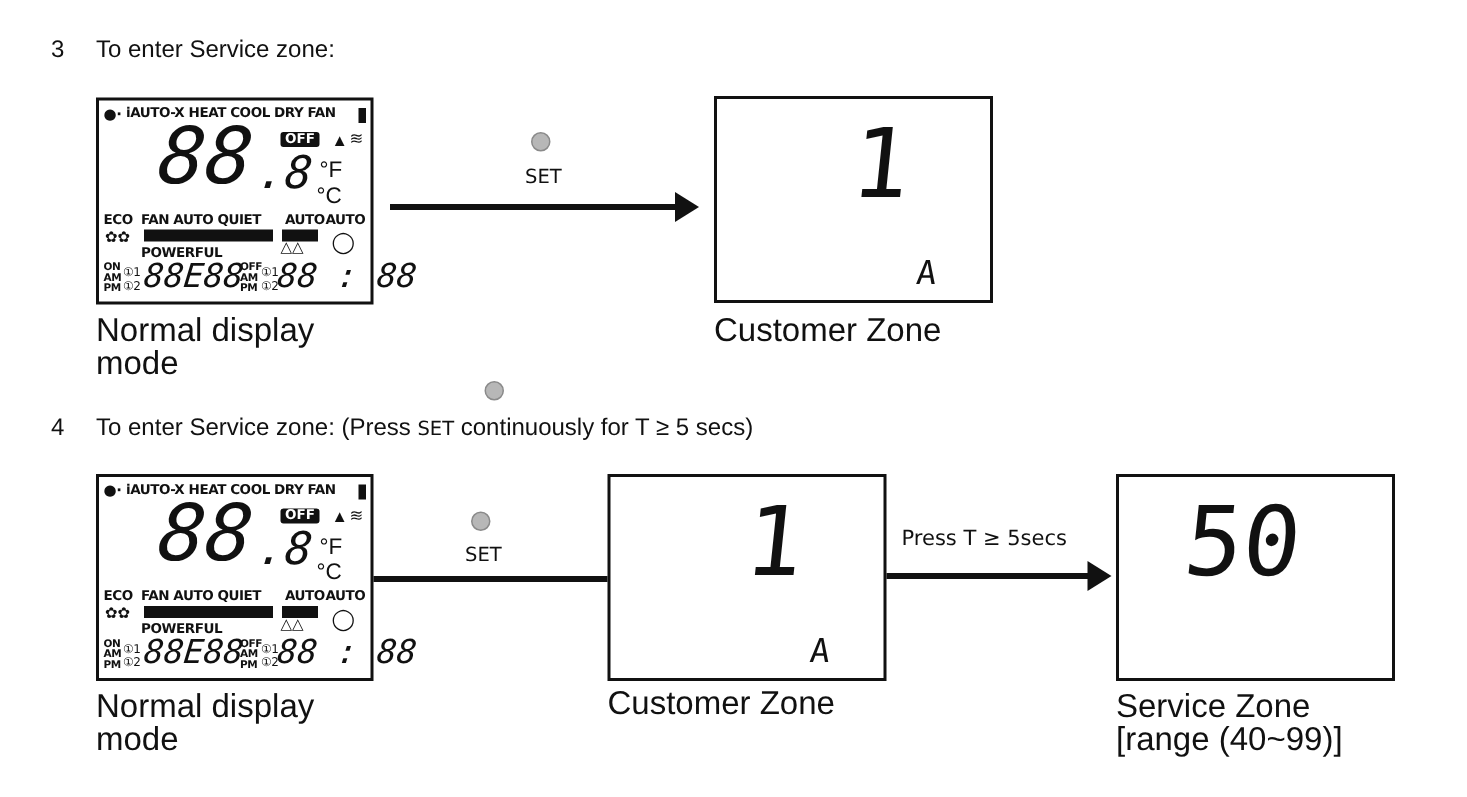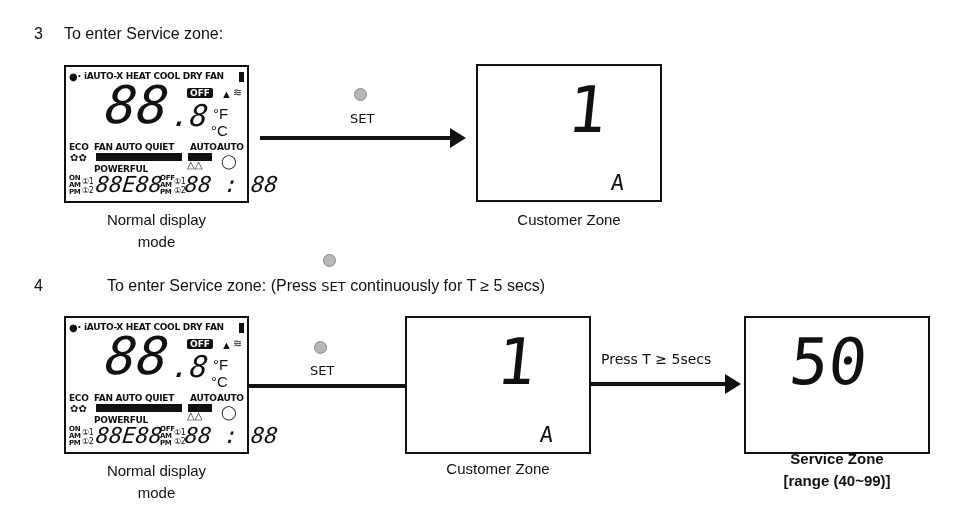"Normal display" .caption { font-size: 15px -> 22px; text-align: center -> left }
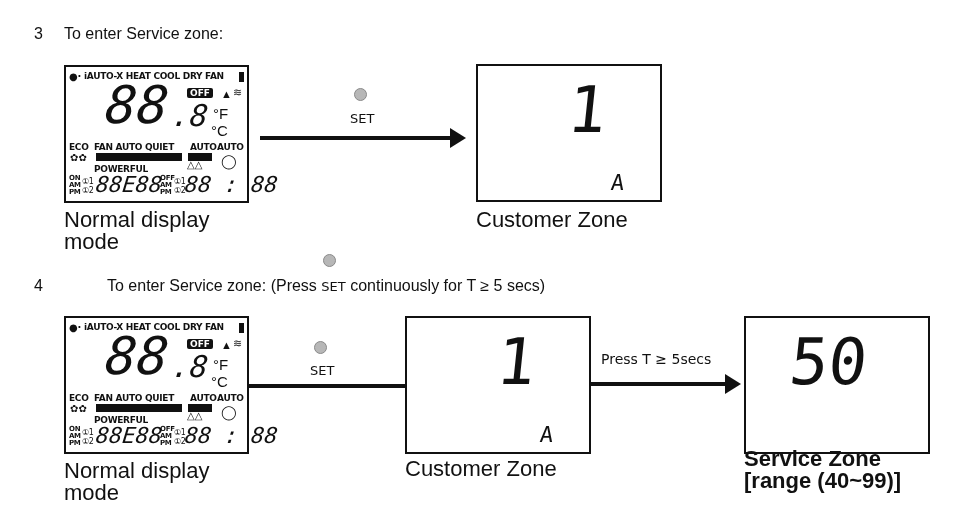"To enter Service zone: (Press" div.abs { margin-left: 43px -> none }
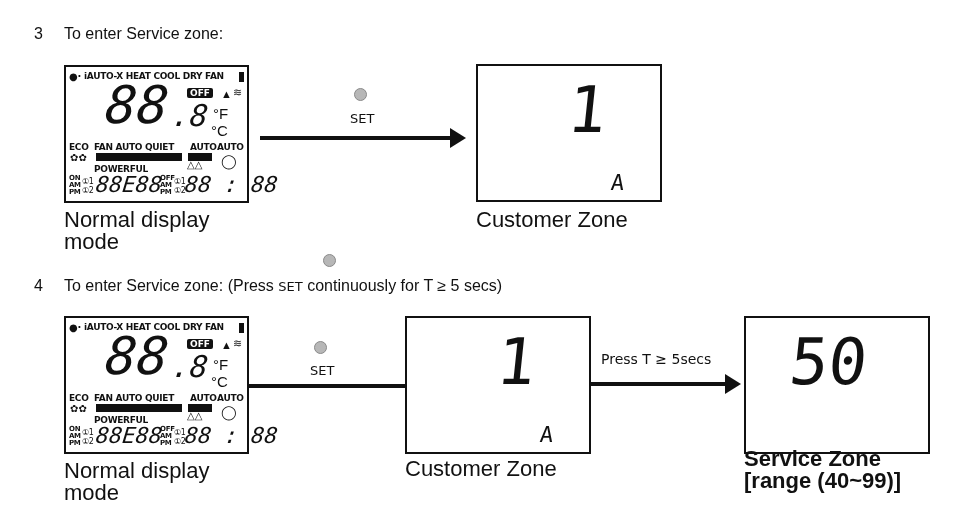"Service Zone" div.abs { font-weight: bold -> none; top: 448px -> 460px }
